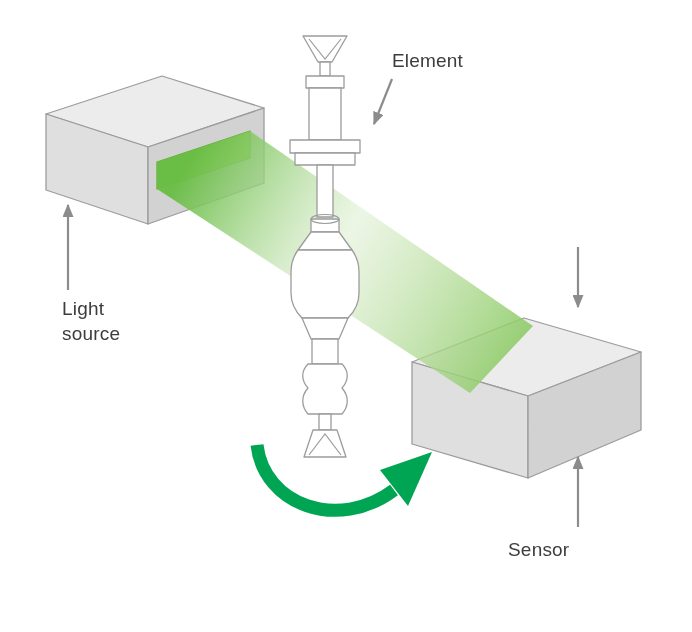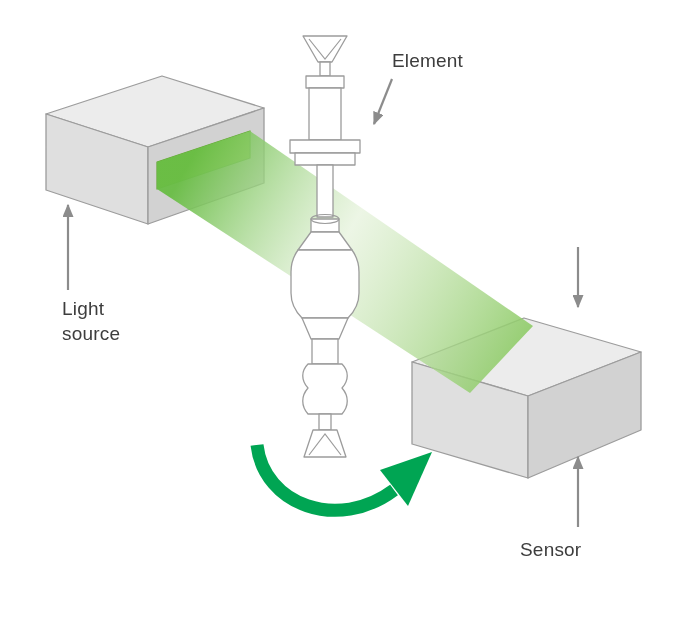"Sensor" div.label { left: 520px -> 508px }
